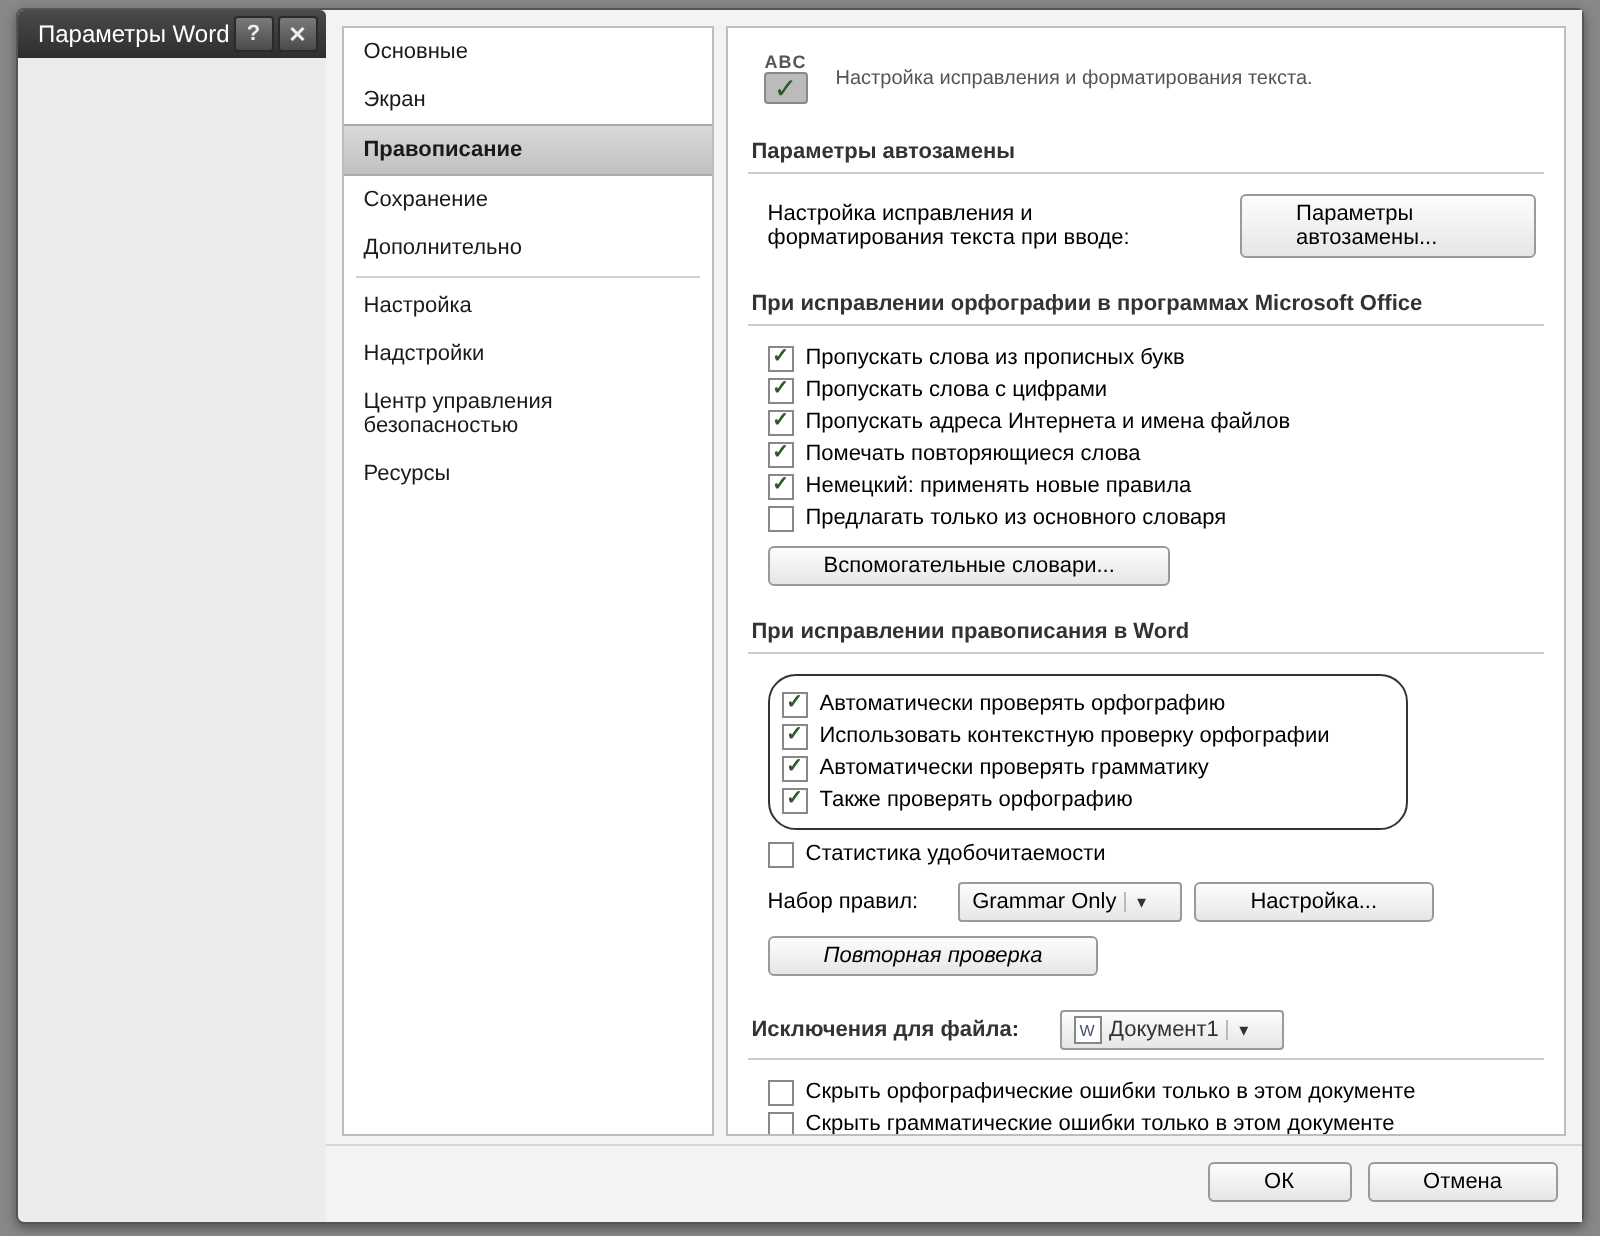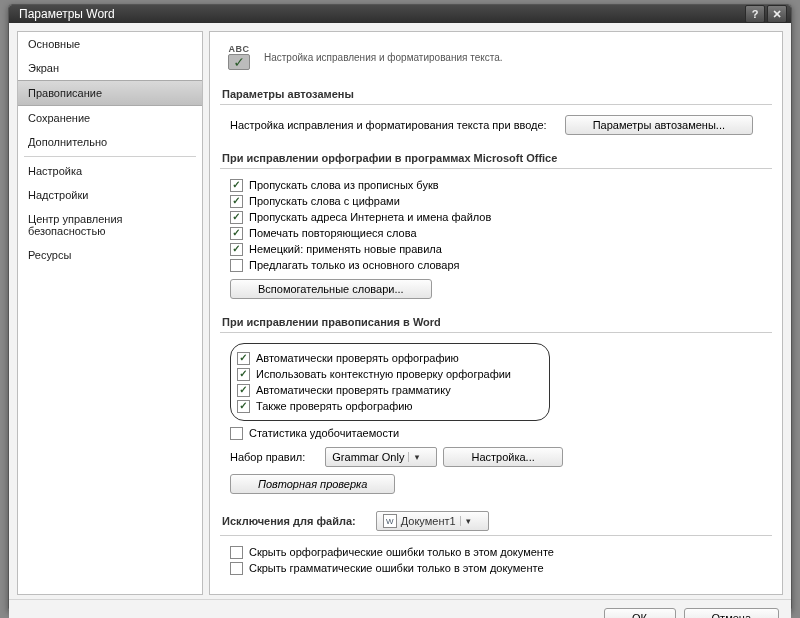"Параметры Word" .dialog { flex-direction: column -> none }
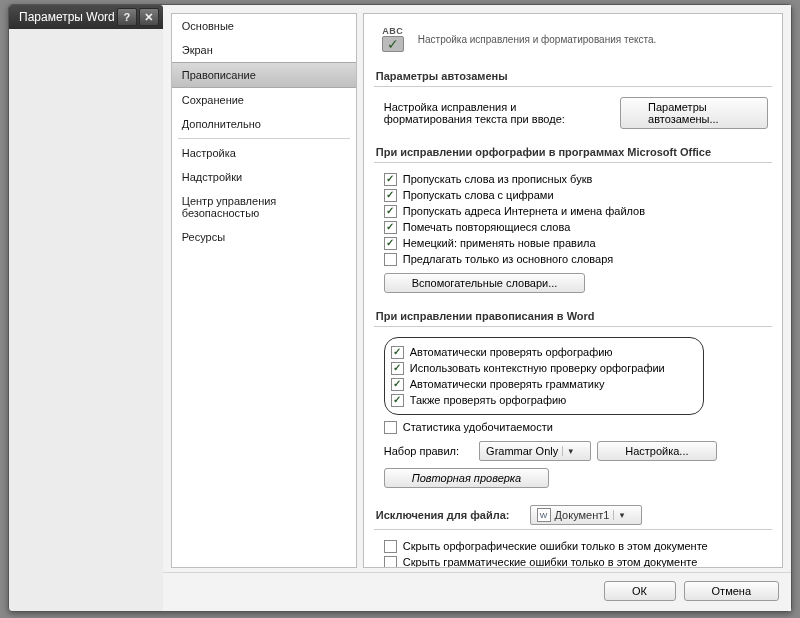"Правописание" .sidebar .item.selected { font-weight: normal -> bold }
